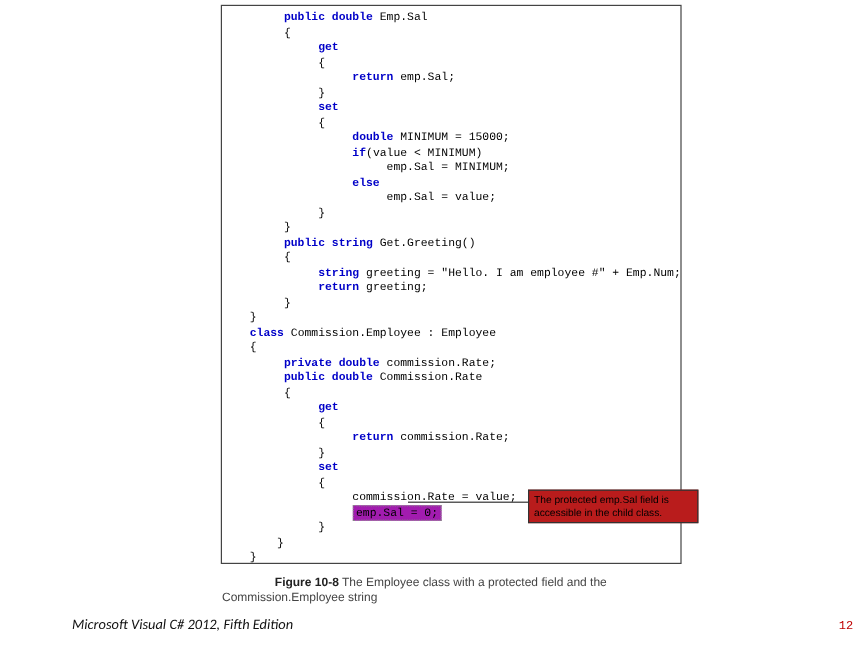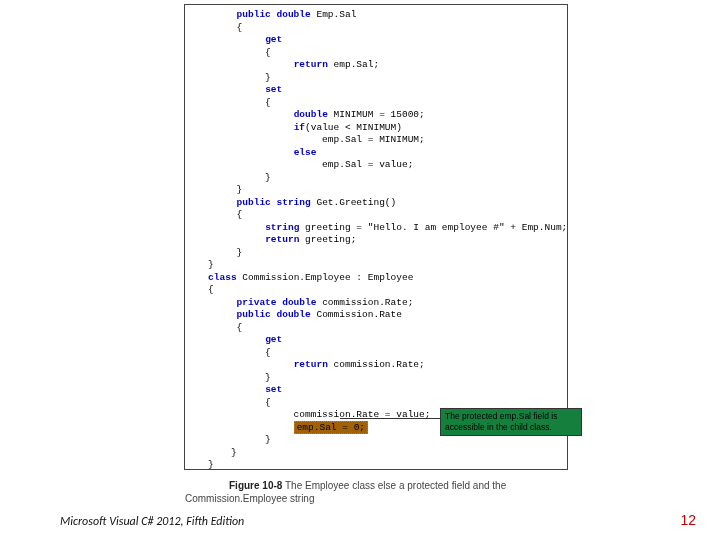"The protected emp.Sal field is" .callout-box { background: #15803d -> #b91c1c }
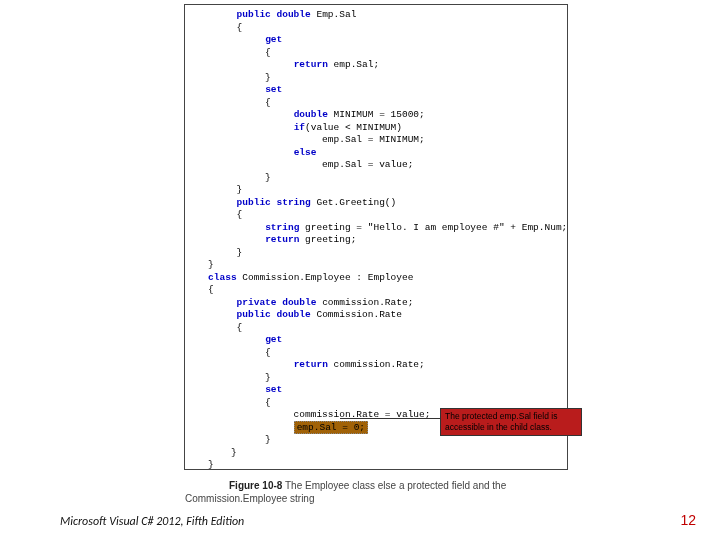"emp.Sal = 0;" .highlight { background: #a16207 -> #a21caf }
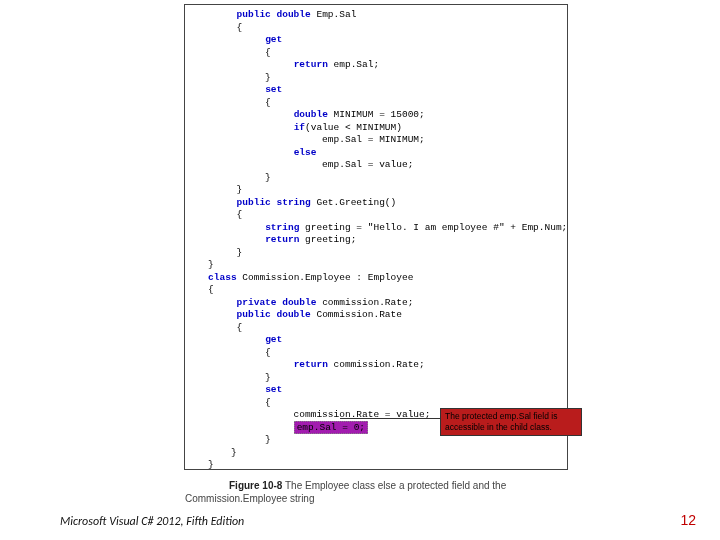"The Employee class else a" span { text: else -> with }
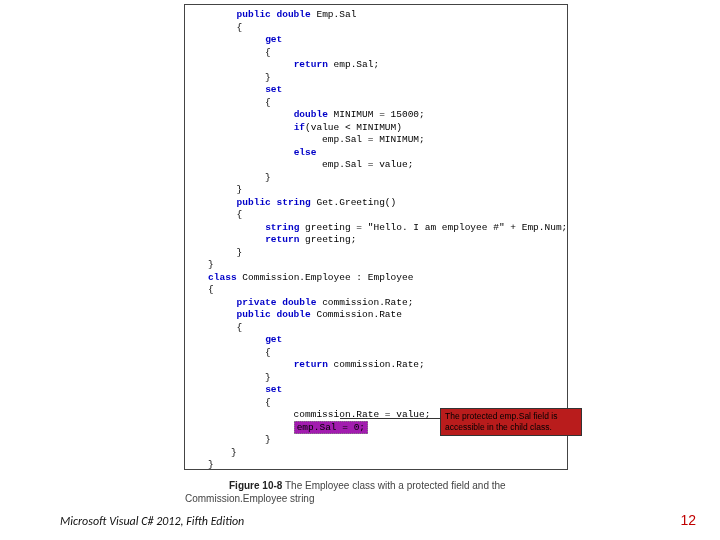"12" .footer-right { font-family: Liberation Sans, sans-serif -> Liberation Mono, monospace; font-size: 14px -> 10px; right: 24px -> 9px }
